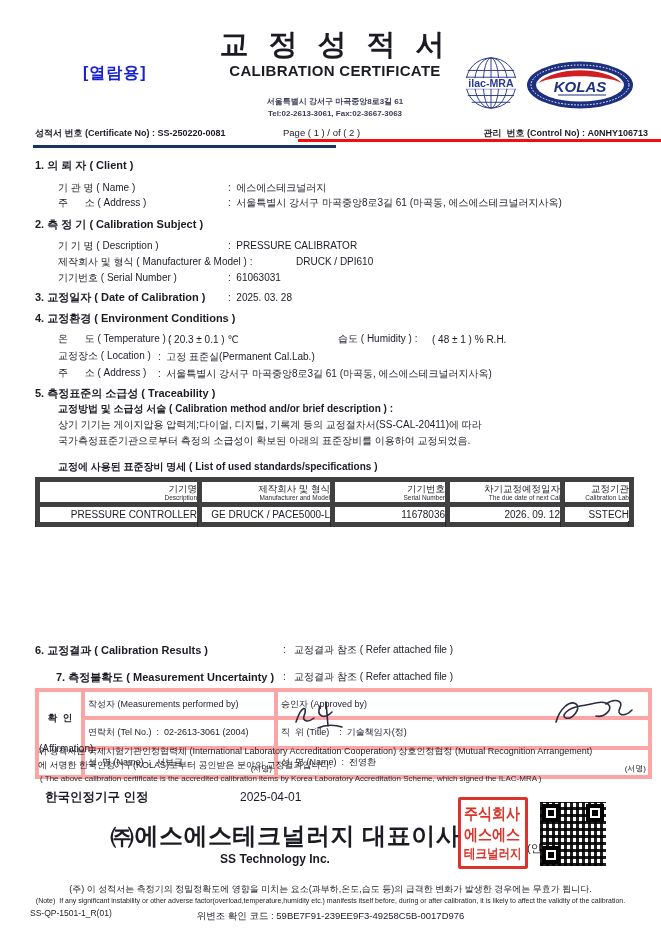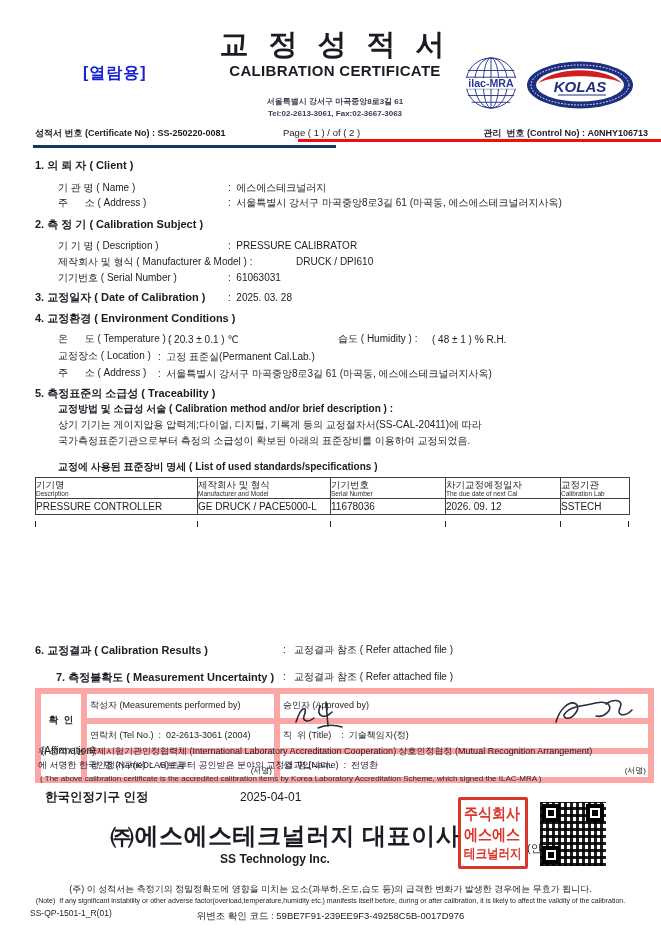"기기명" table.std td { border: 1px solid #404040 -> 5px solid #404040; text-align: left -> right }
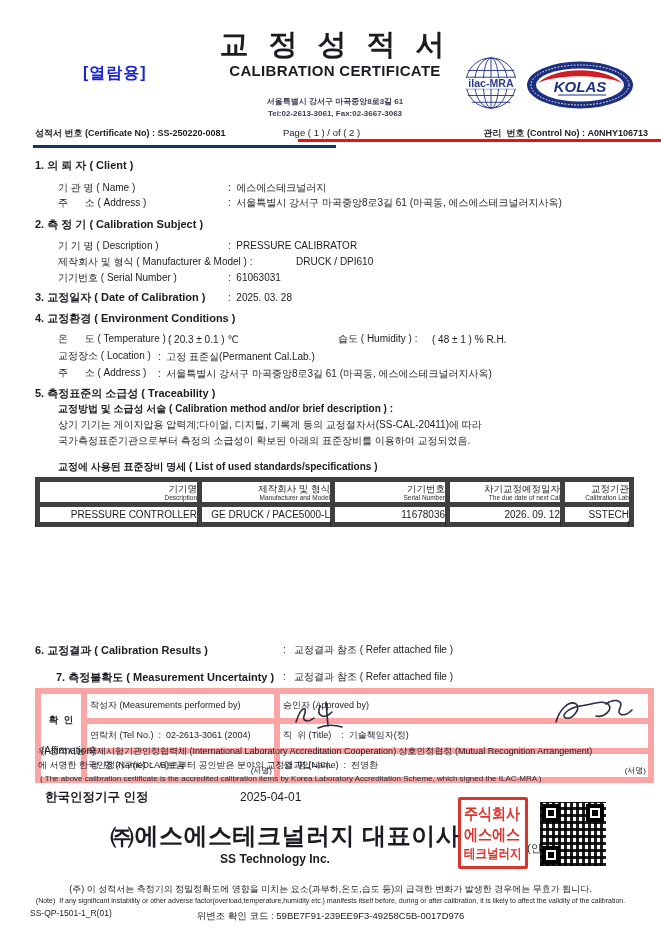"작성자 (Measurements performed by)" table.aff td { border: 6px solid #fca5a5 -> 4px solid #fca5a5 }
